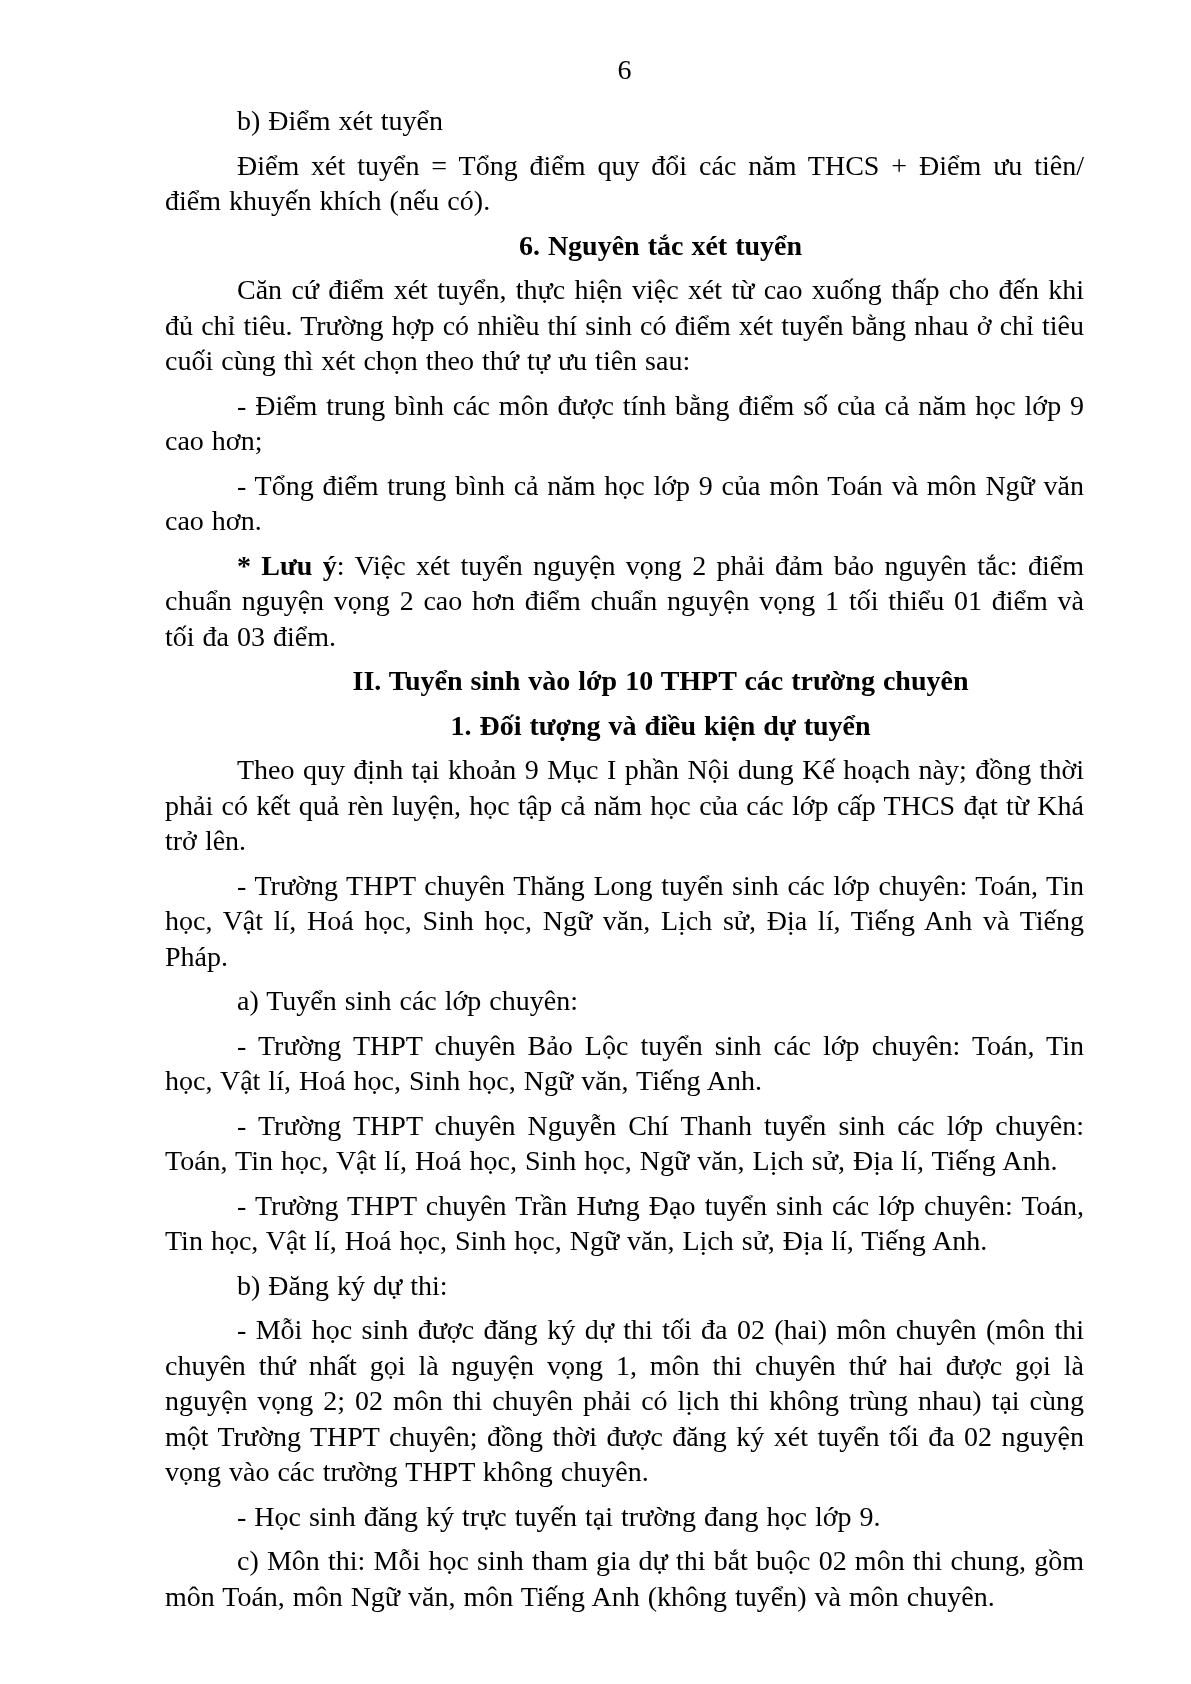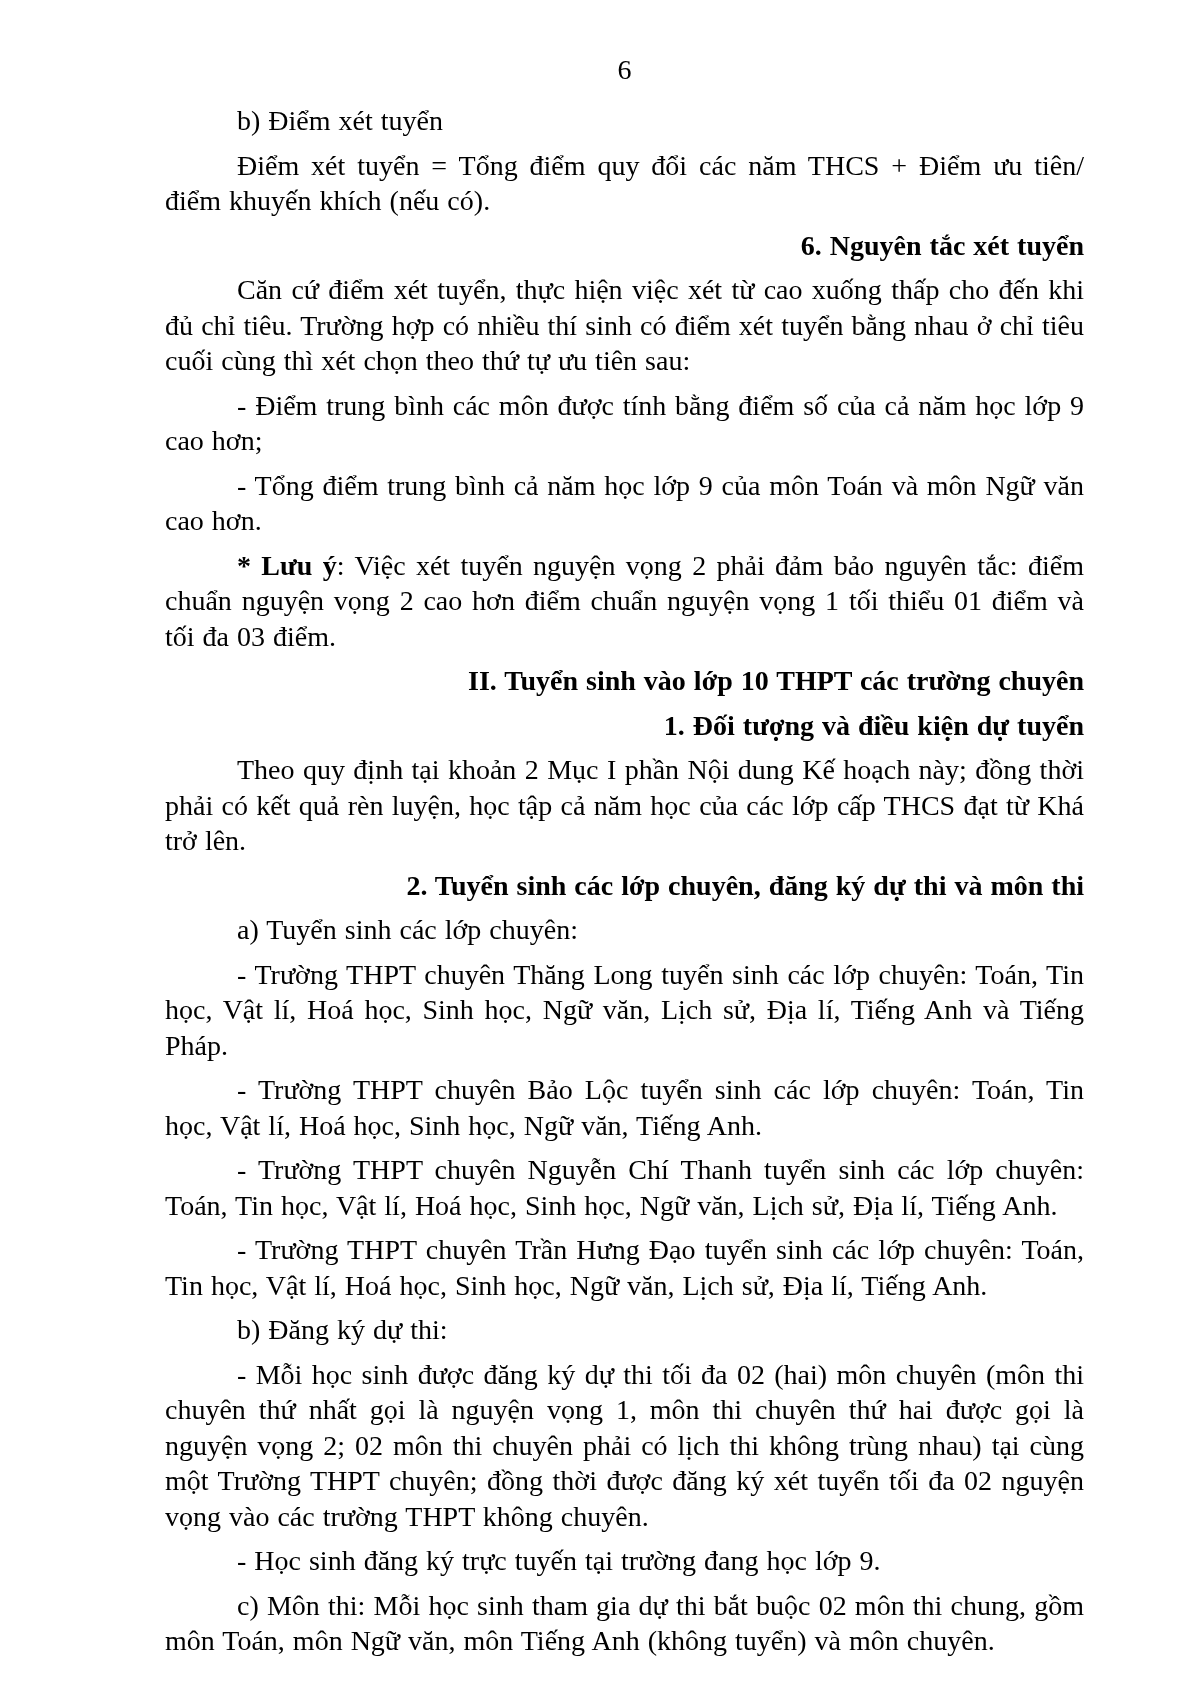"6. Nguyên tắc xét tuyển" p.para.heading { text-align: right -> center }
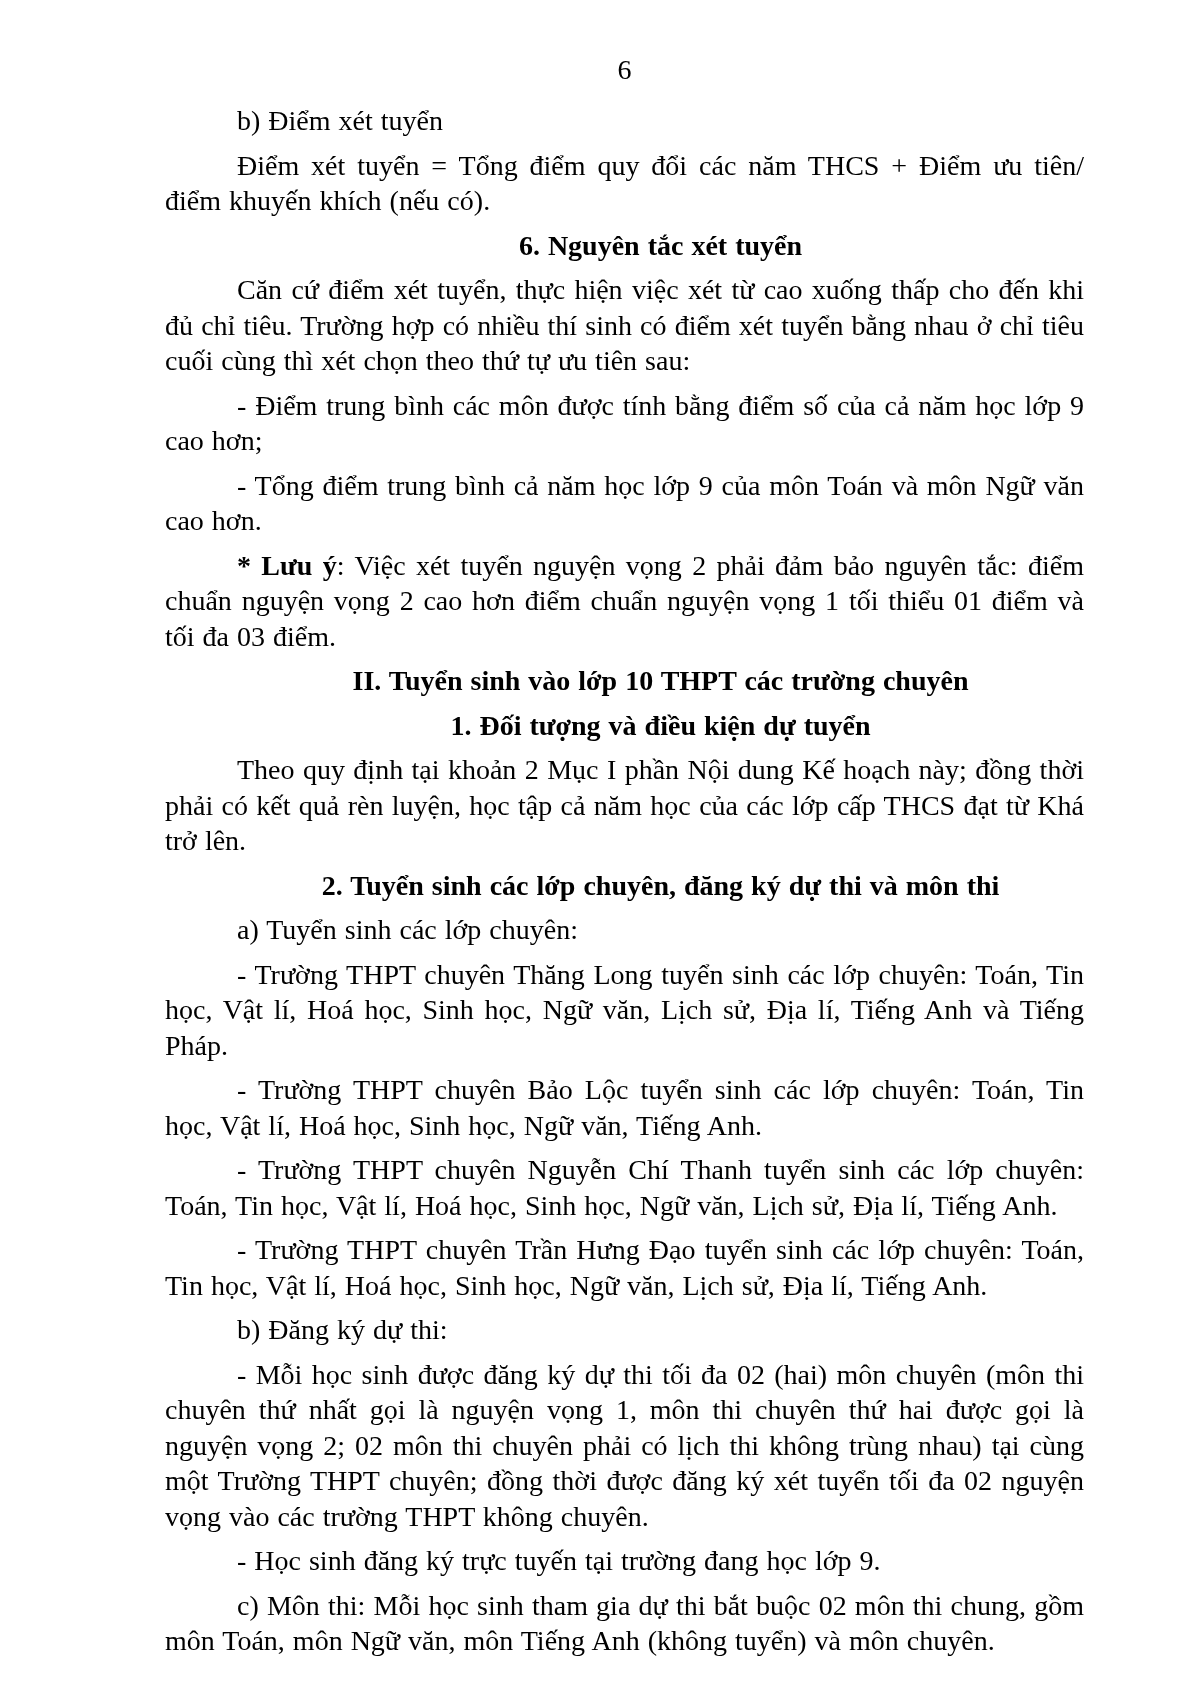"Theo quy định tại khoản" span { text: 2 -> 9 }
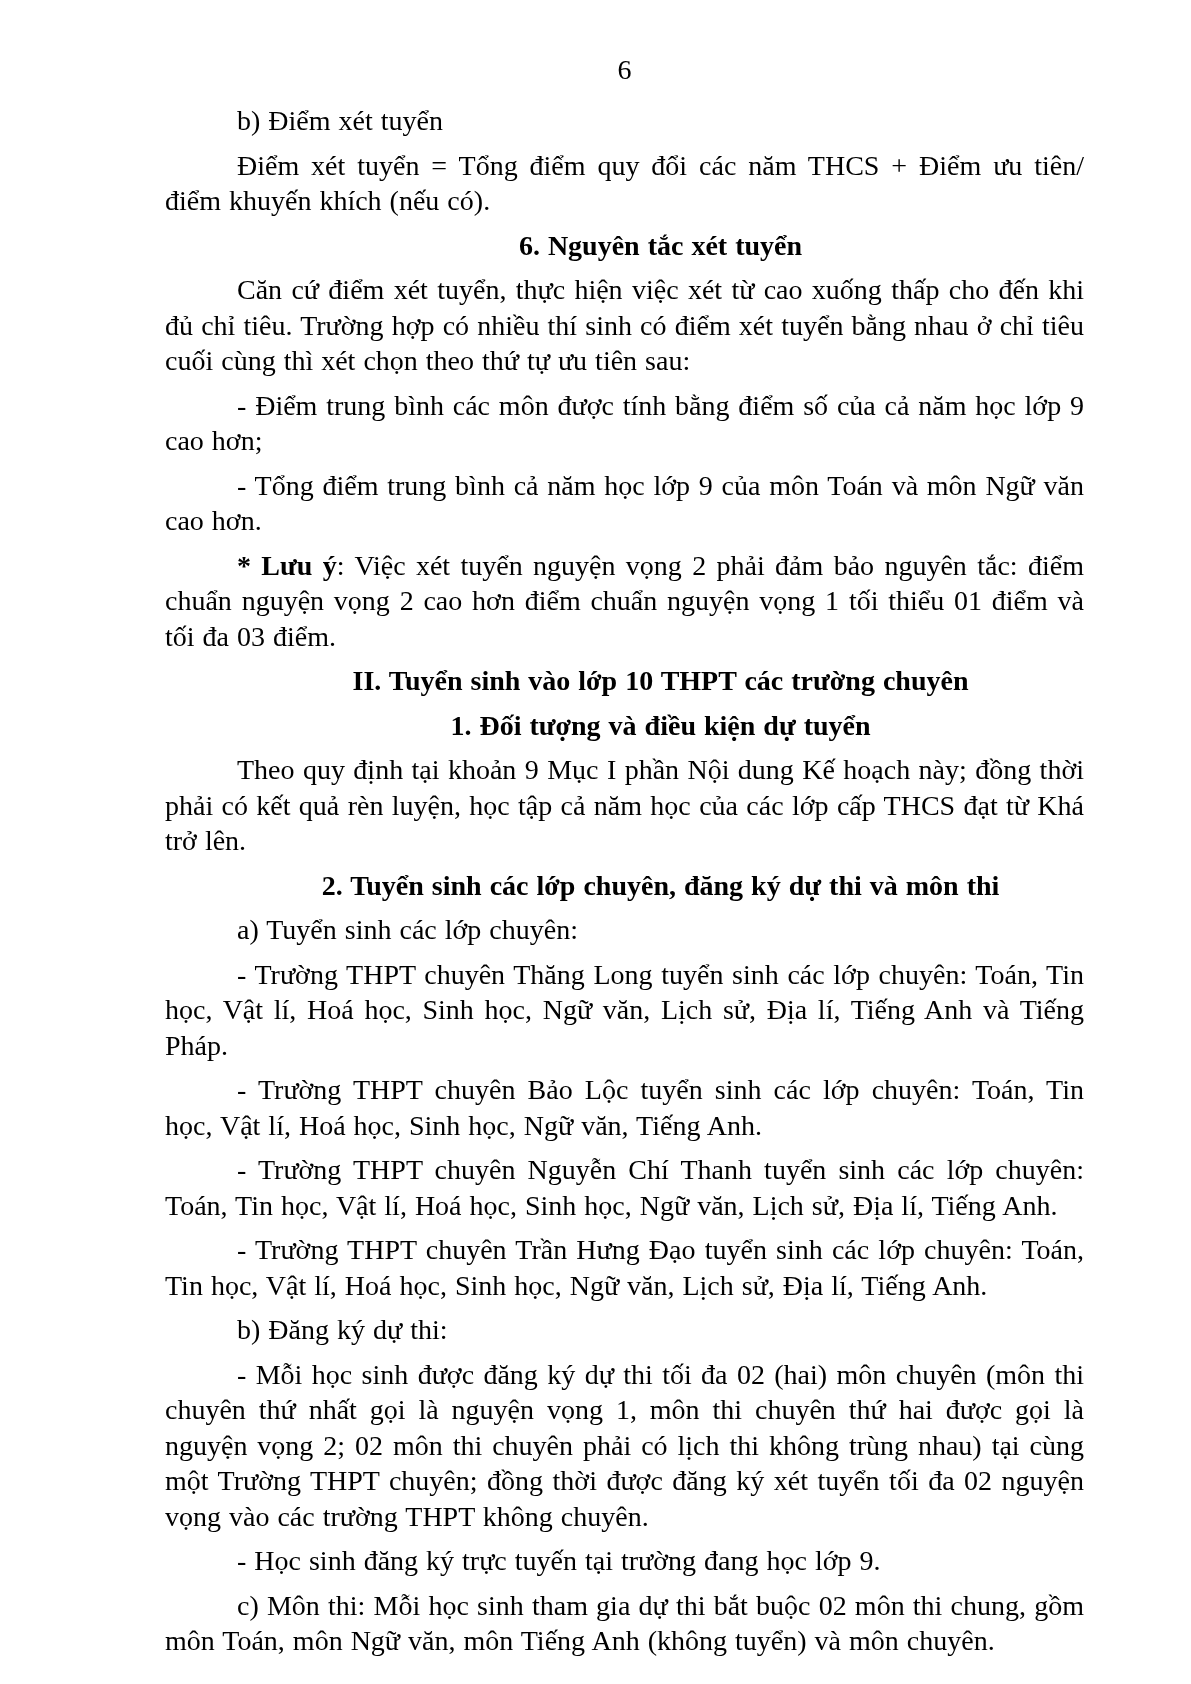"2. Tuyển sinh các lớp" p.para { html: <p><span>2. Tuyển sinh các lớp chuyên, đăng ký dự thi và môn thi</span></p> -> none }
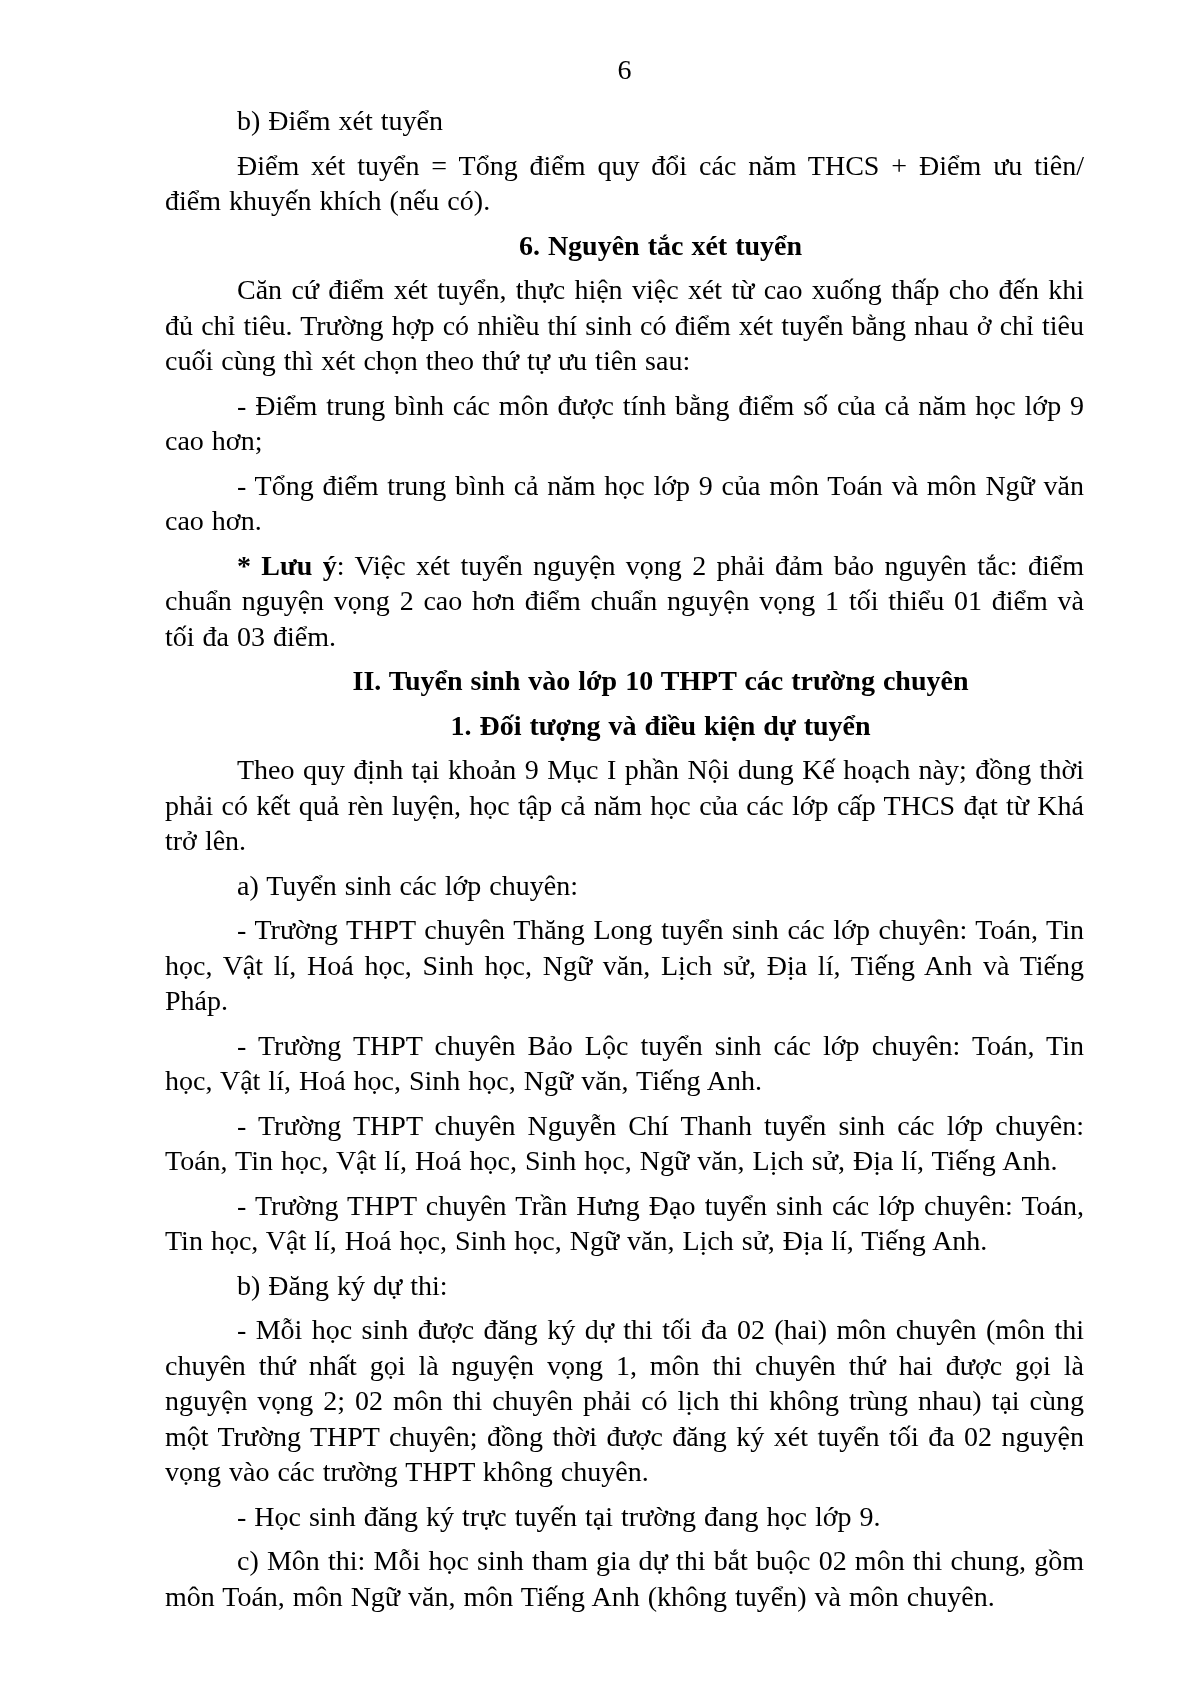"a) Tuyển sinh các lớp" p.para { order: before "- Trường THPT chuyên Thăng" -> after "- Trường THPT chuyên Thăng" }
